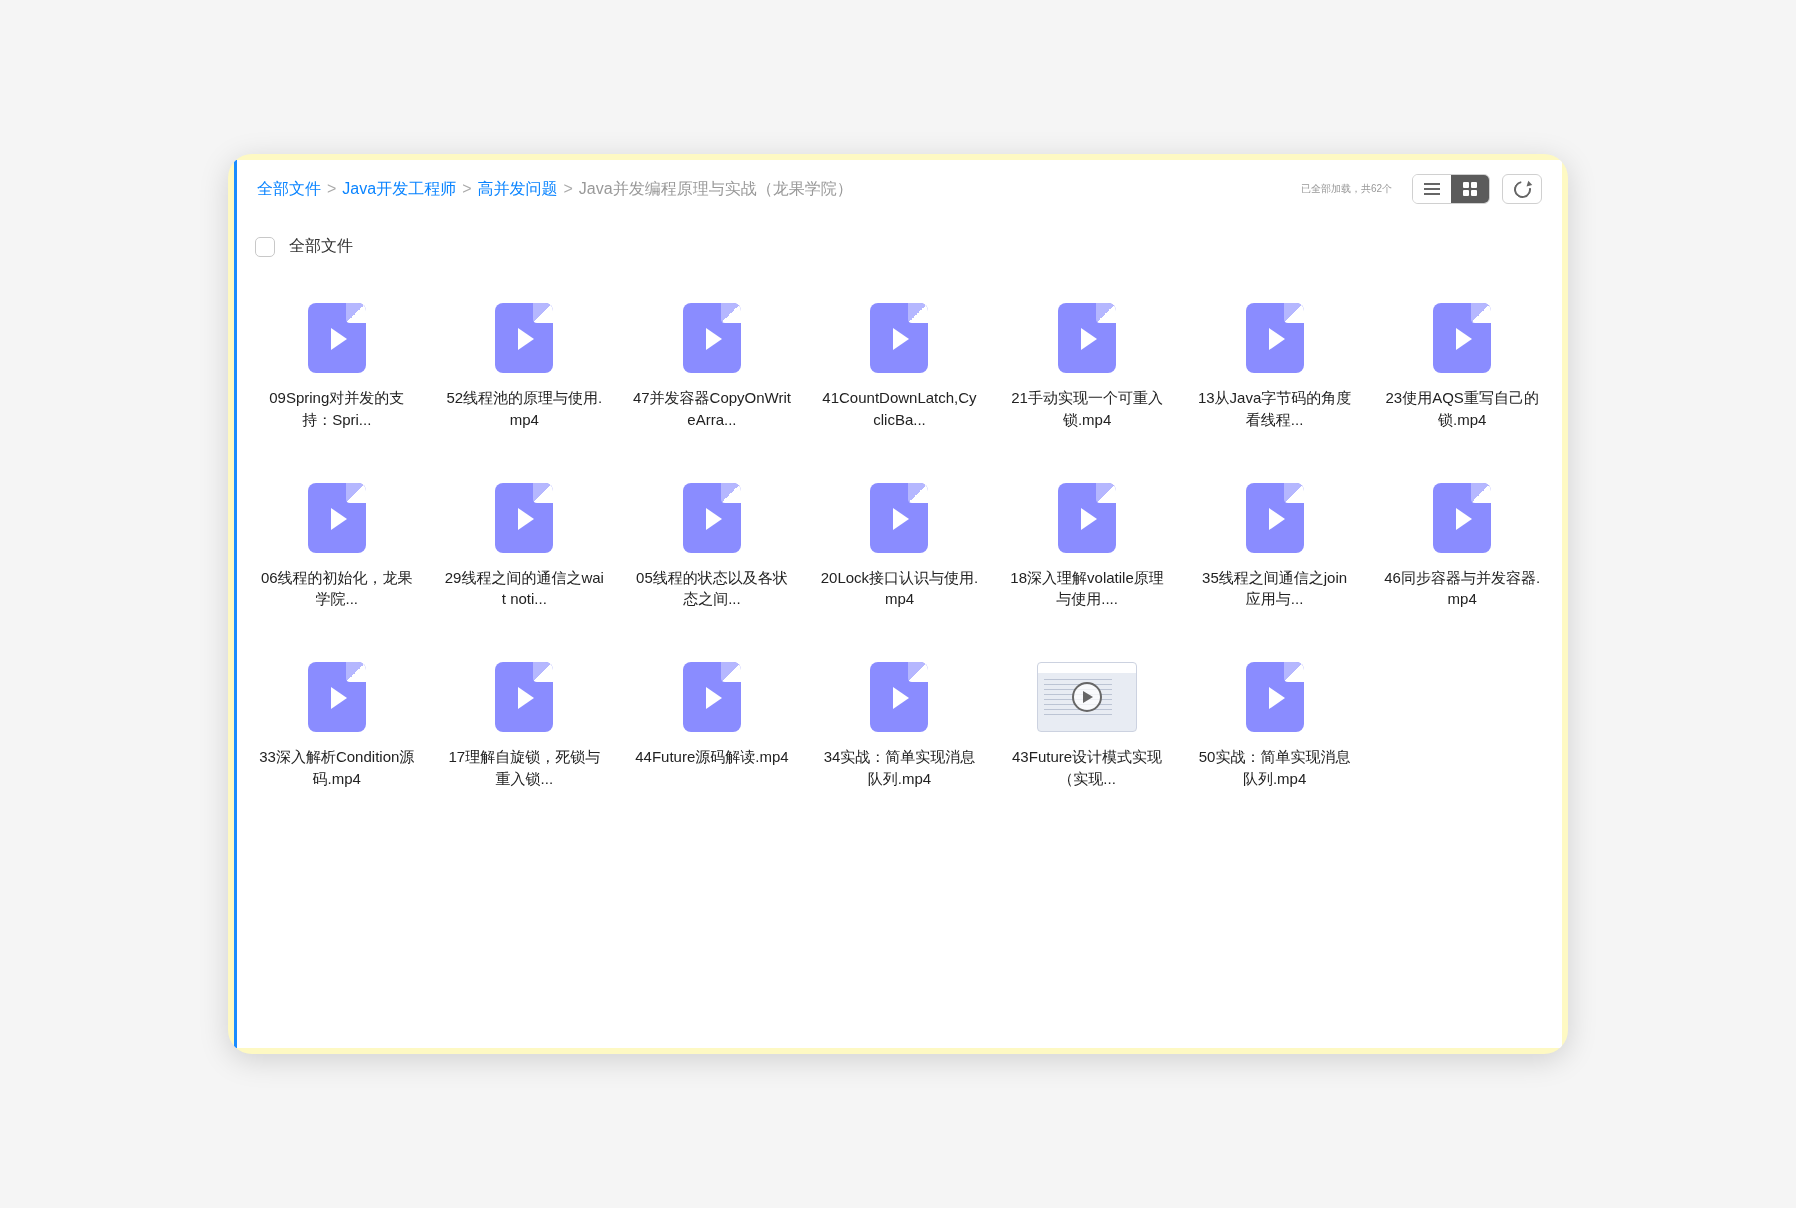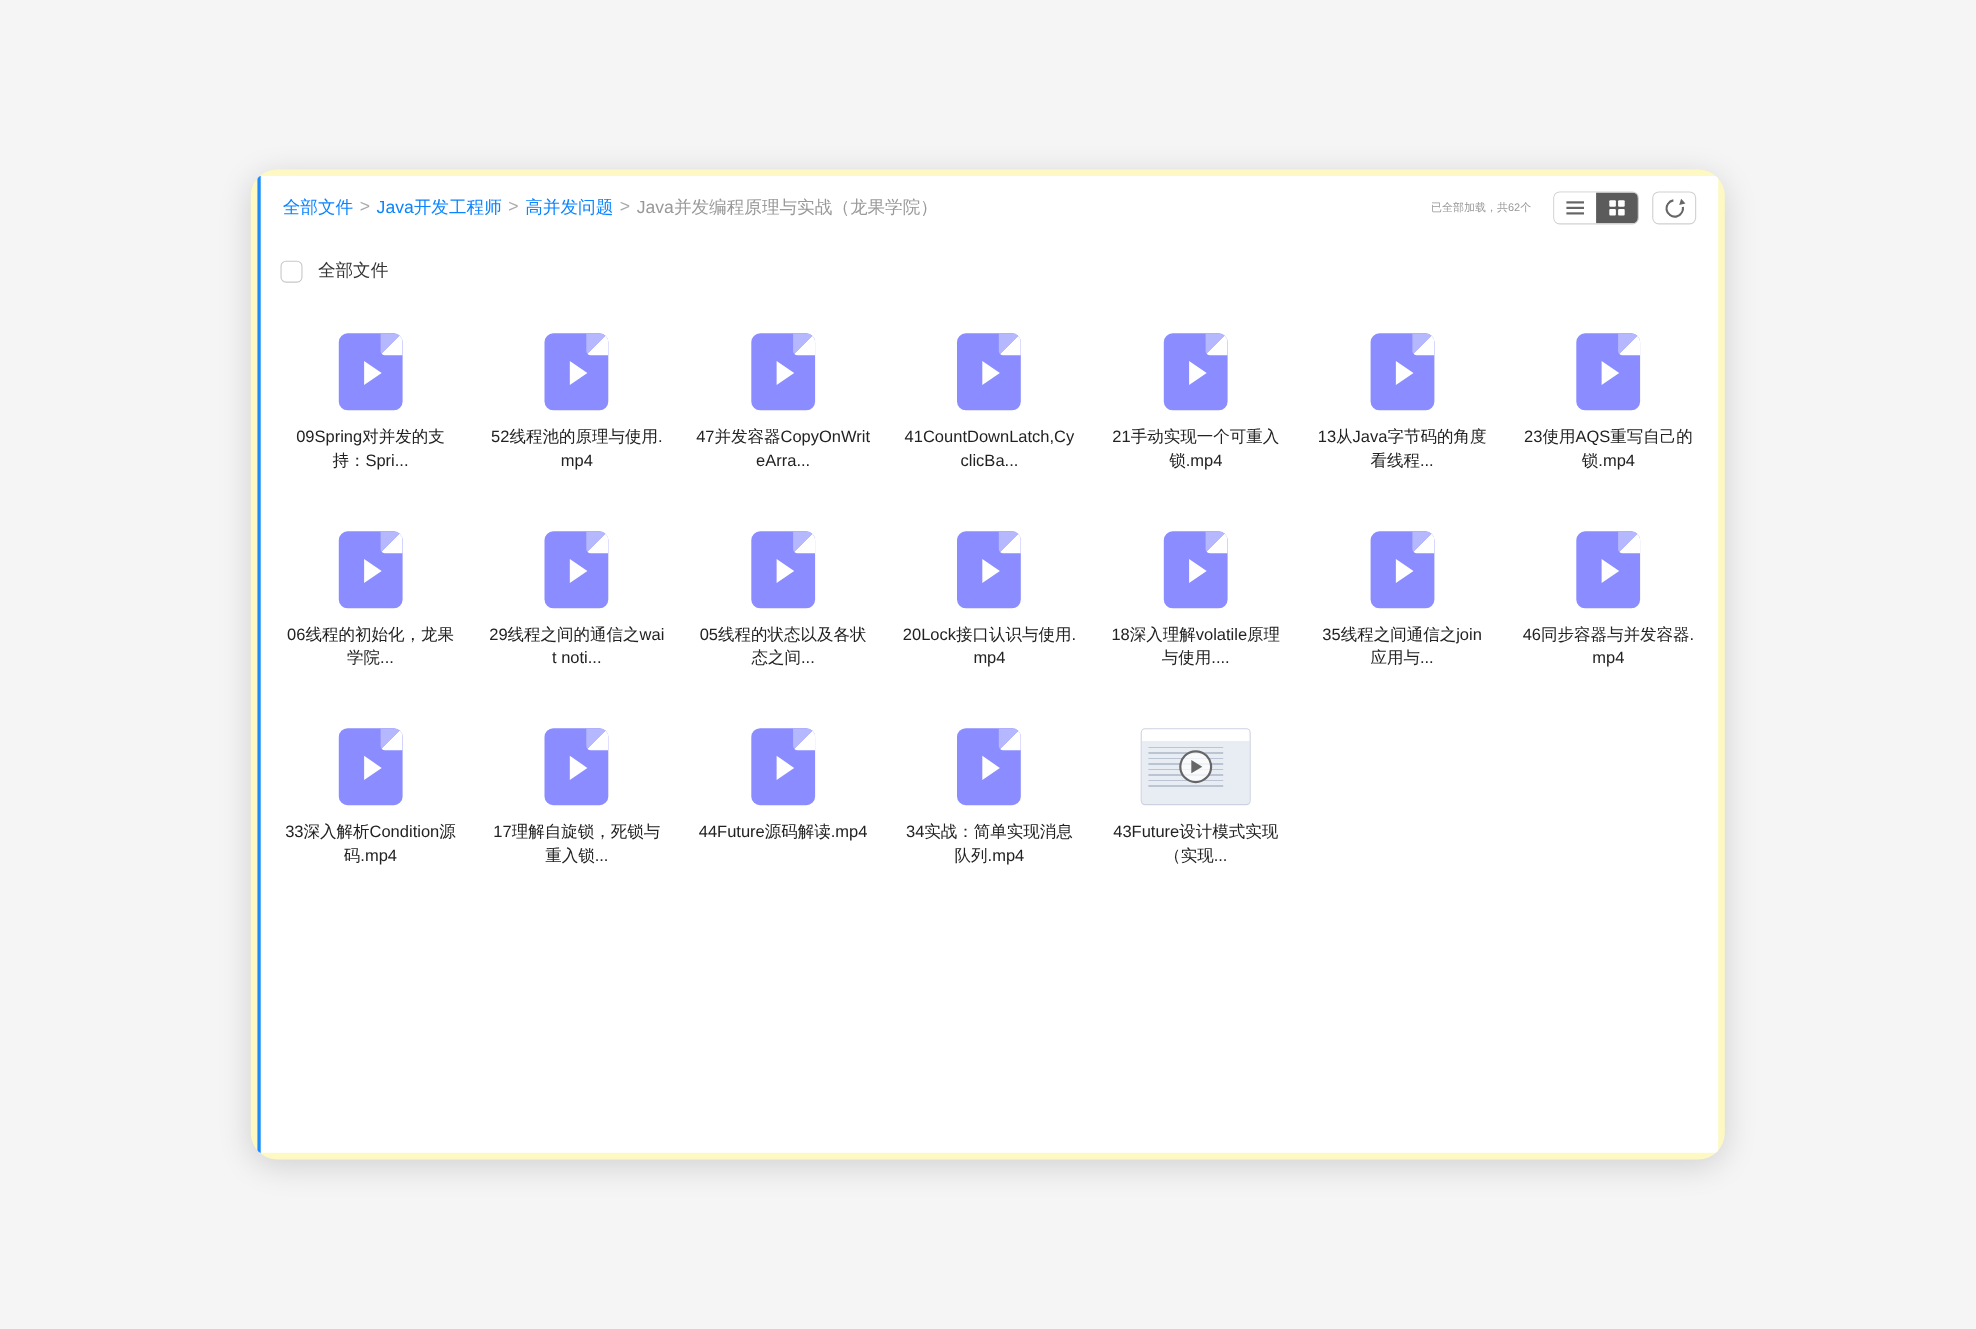"50实战：简单实现消息队列.mp4" div.file-item { html: none -> <div> <div> <div></div> <div></div> </div> <div>50实战：简单实现消息队列.mp4</div> </div> }
